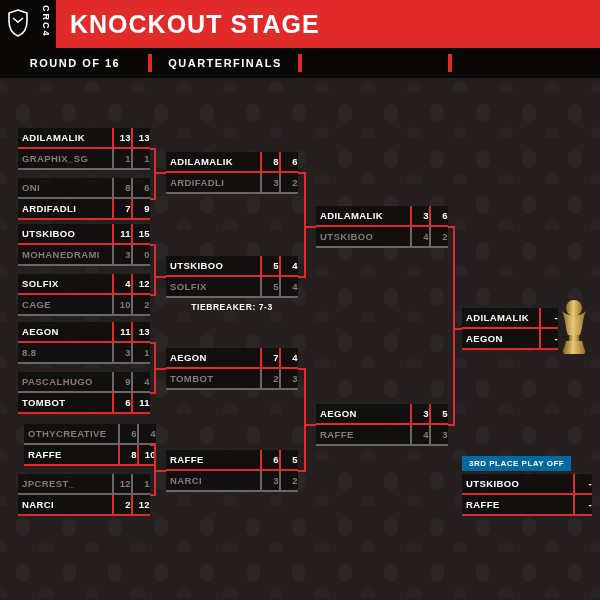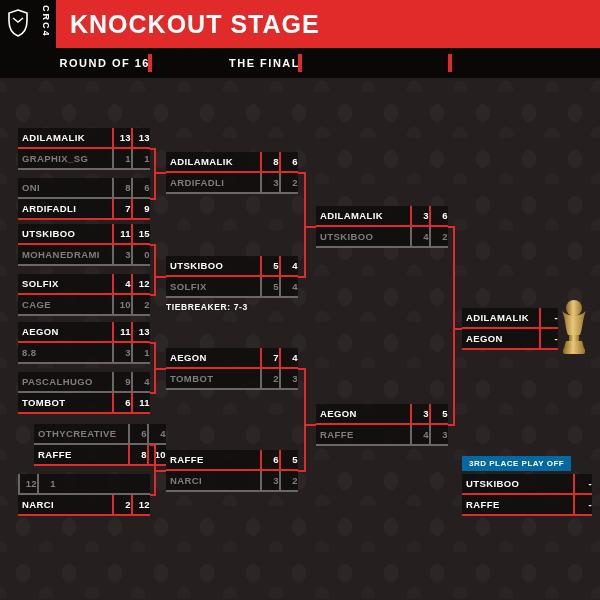"ROUND OF 16" .roundcell { text-align: right -> center }
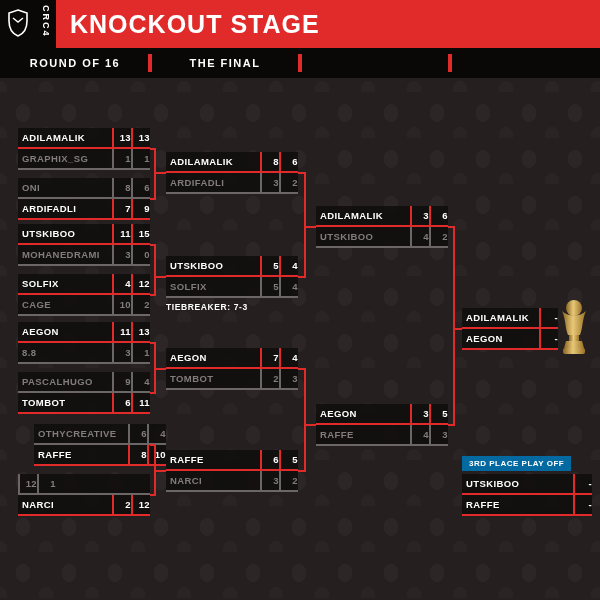"QUARTERFINALS" div.roundcell { html: none -> <div>QUARTERFINALS</div> }
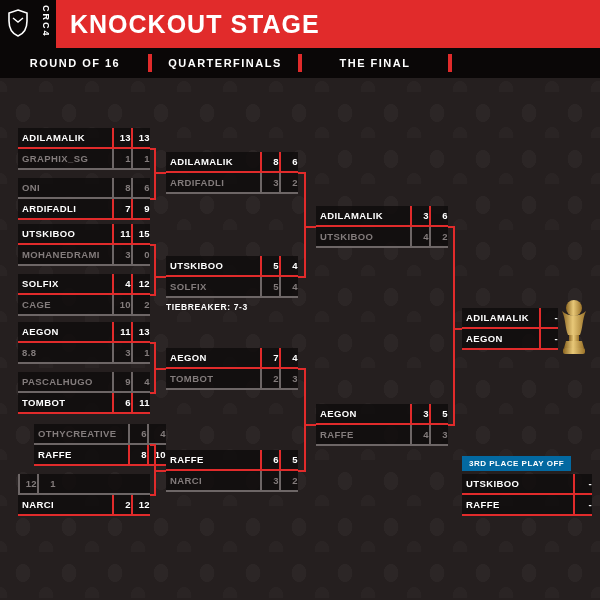"THE FINAL" div.roundcell { html: <div>THE FINAL</div> -> none }
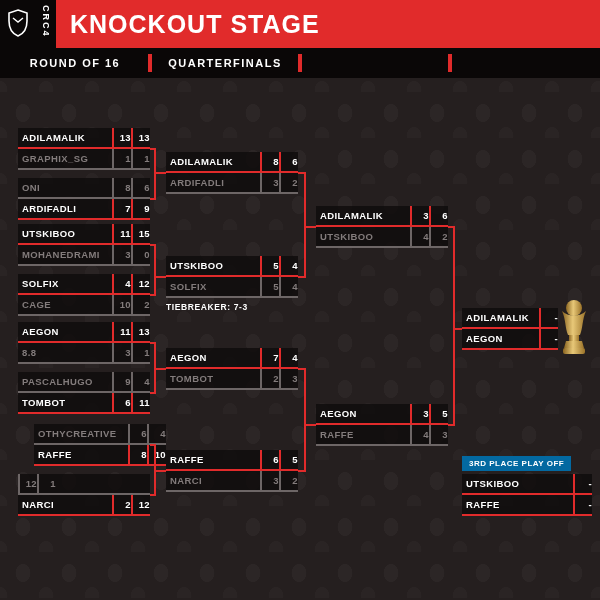"TIEBREAKER: 7-3" .tiebreak { text-align: left -> center }
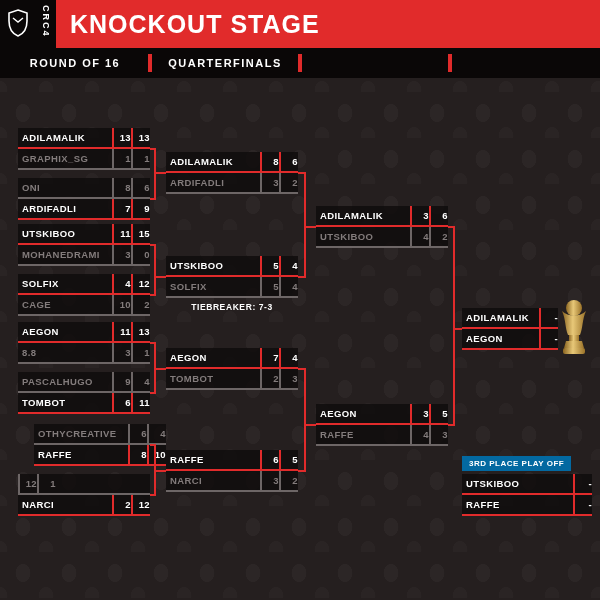"OTHYCREATIVE" div.match { left: 34px -> 24px }
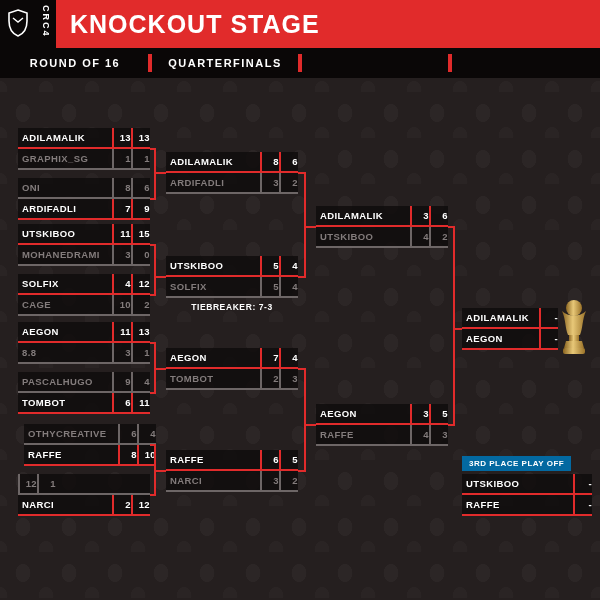"JPCREST_" span.pn { html: none -> <span>JPCREST_</span> }
